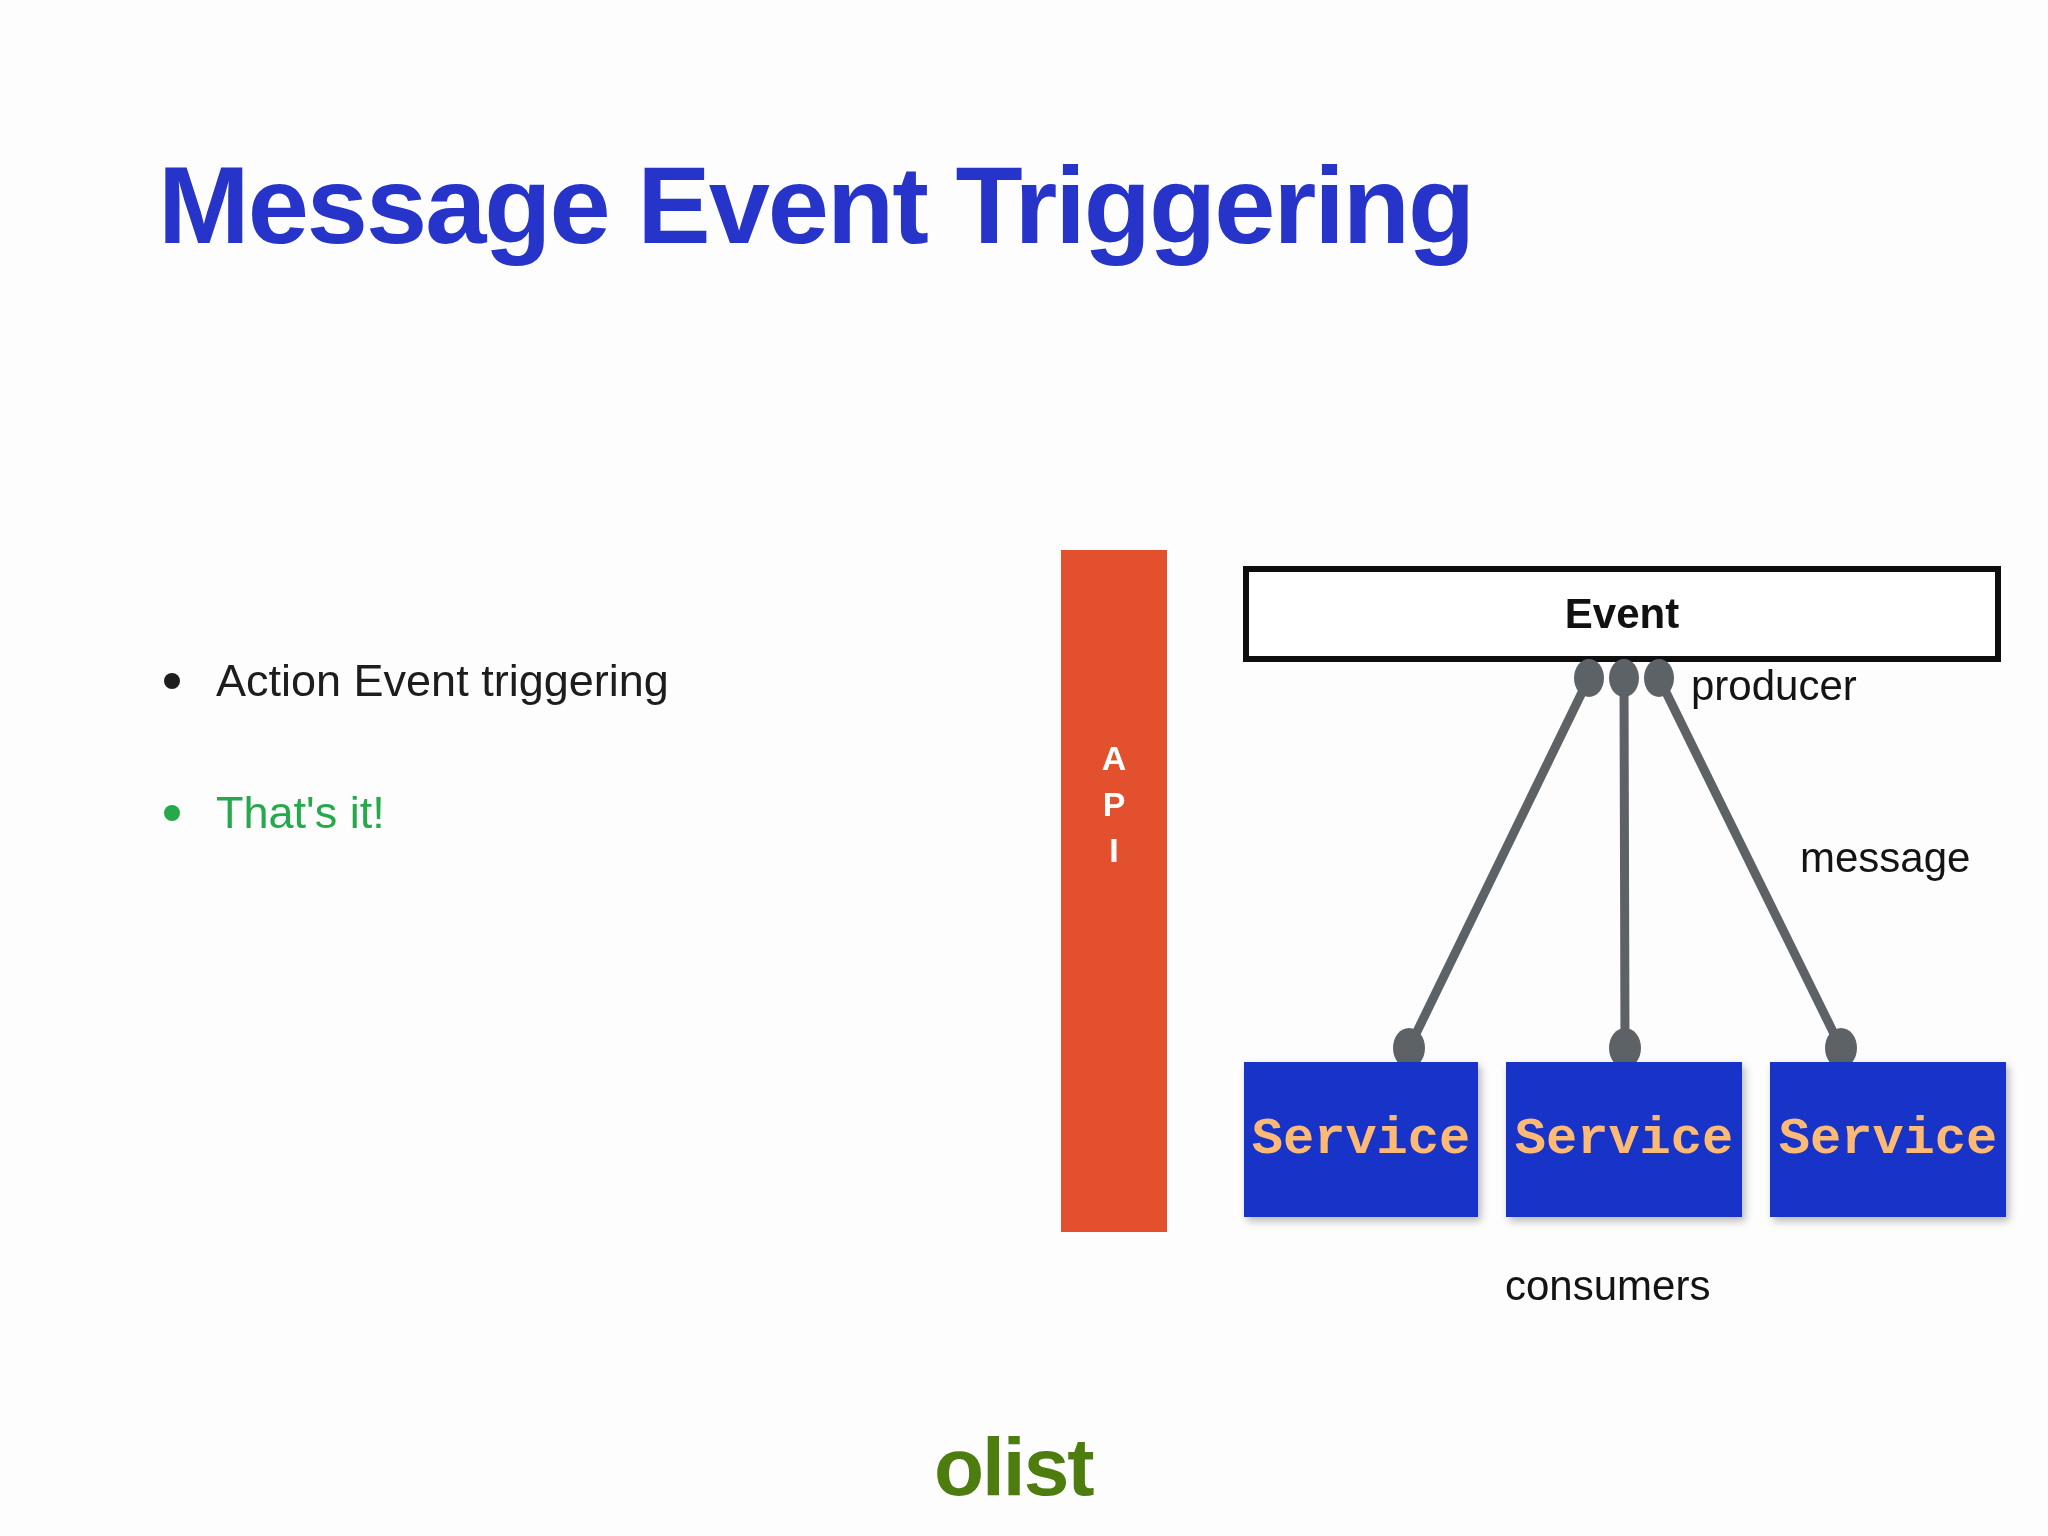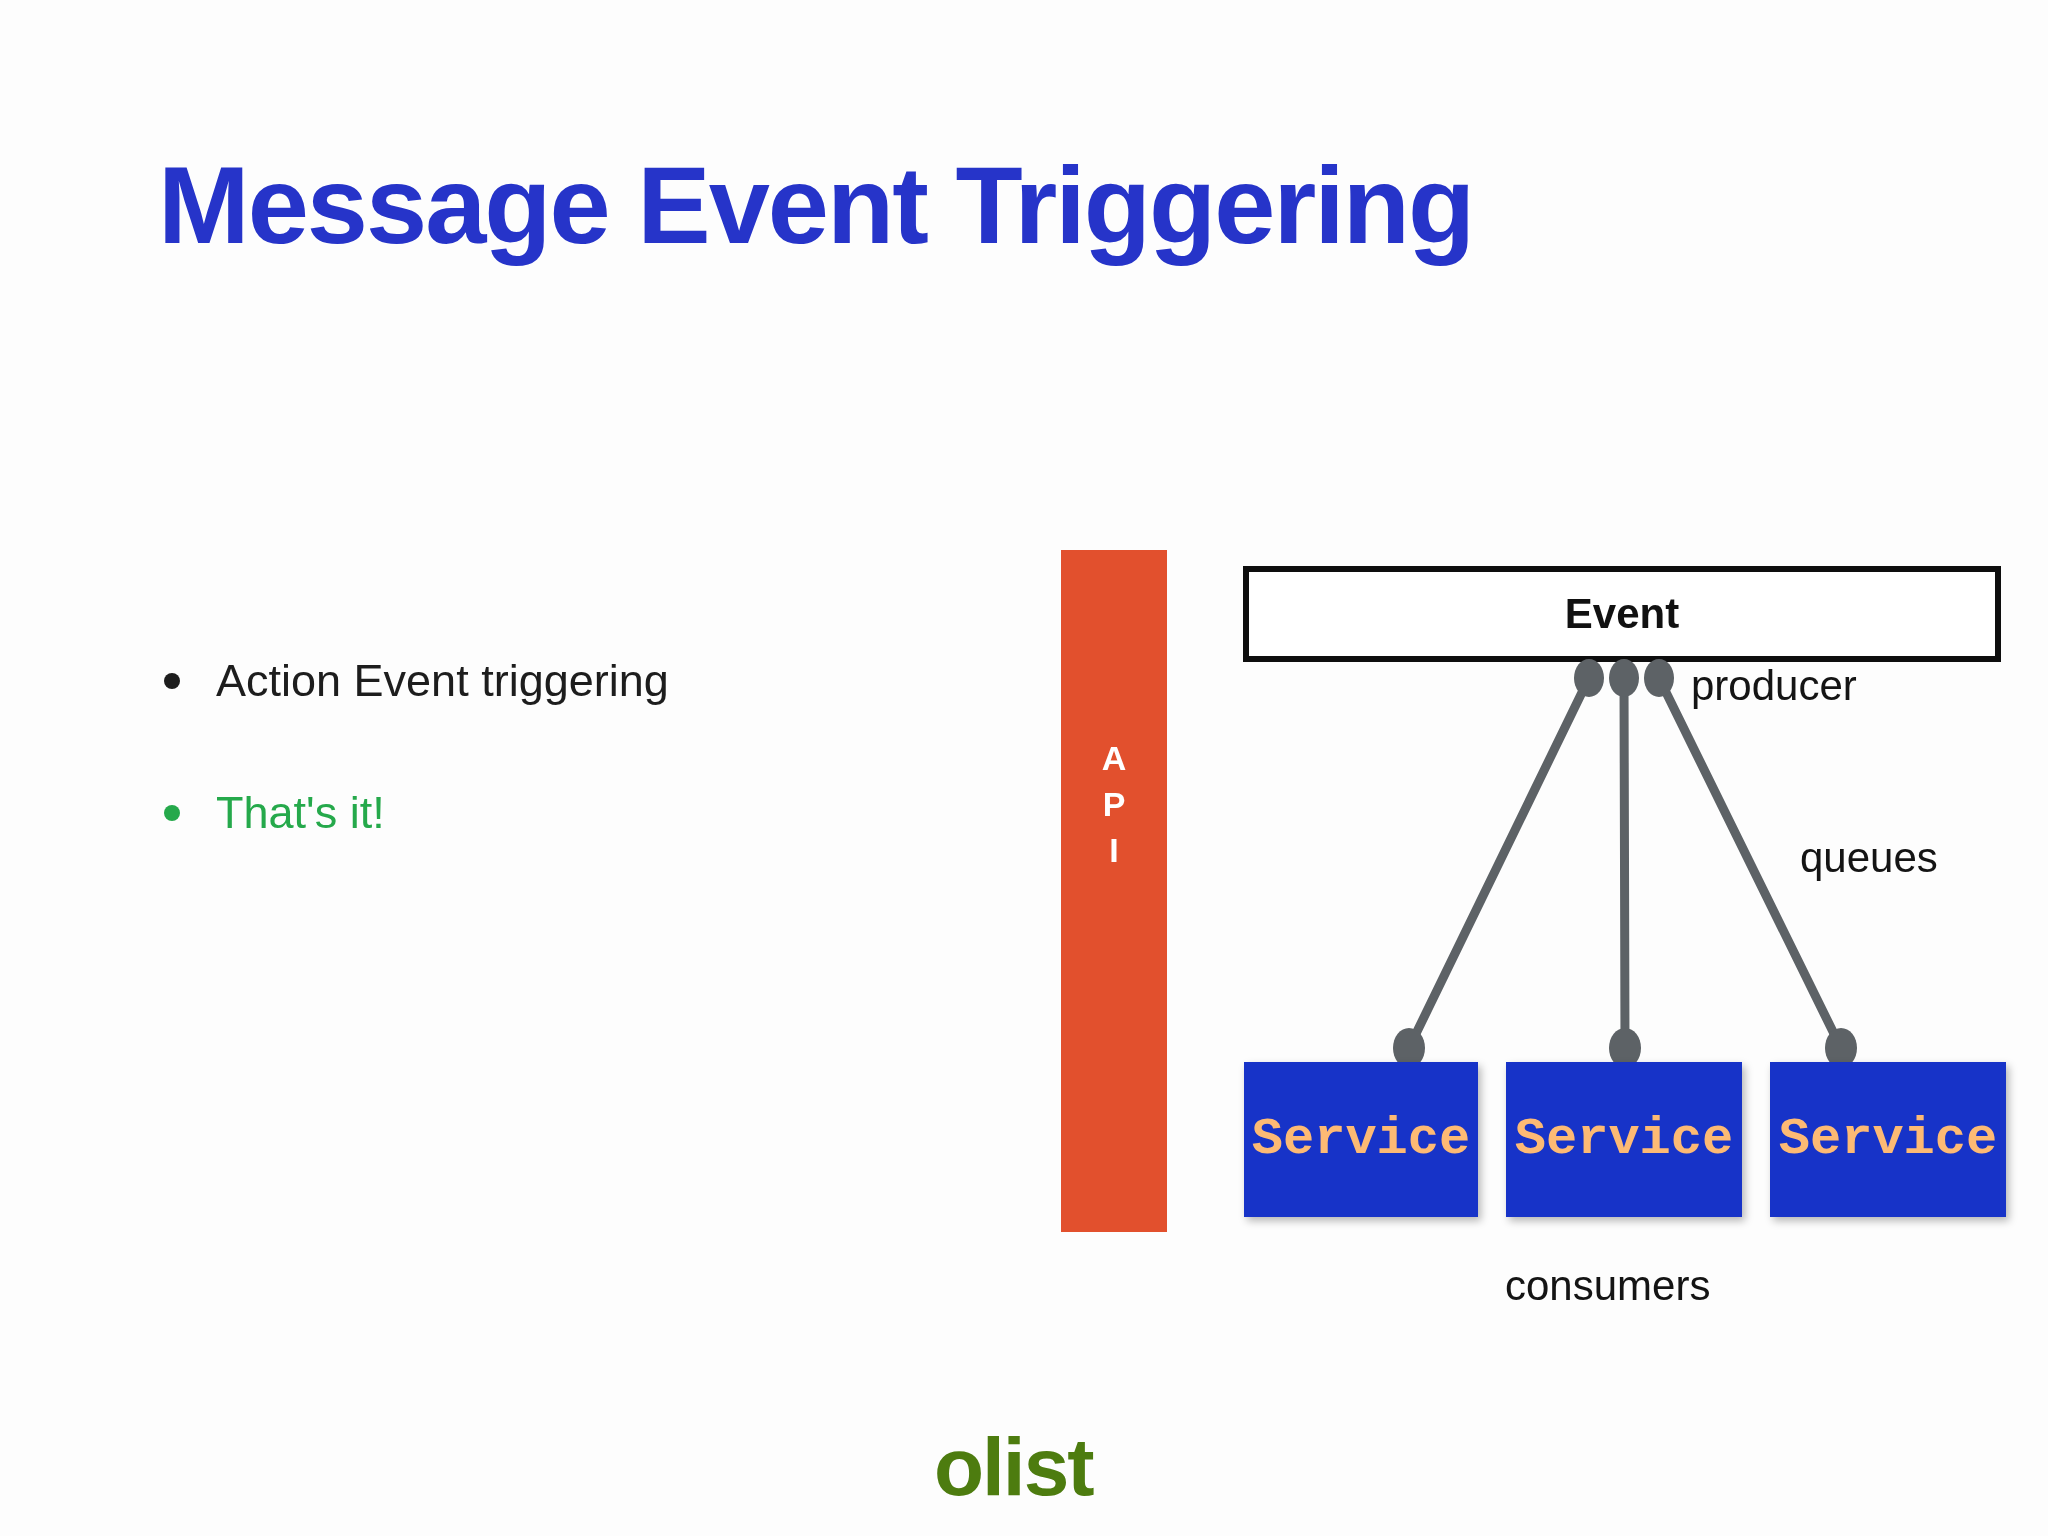"queues" div.abs { text: queues -> message }
